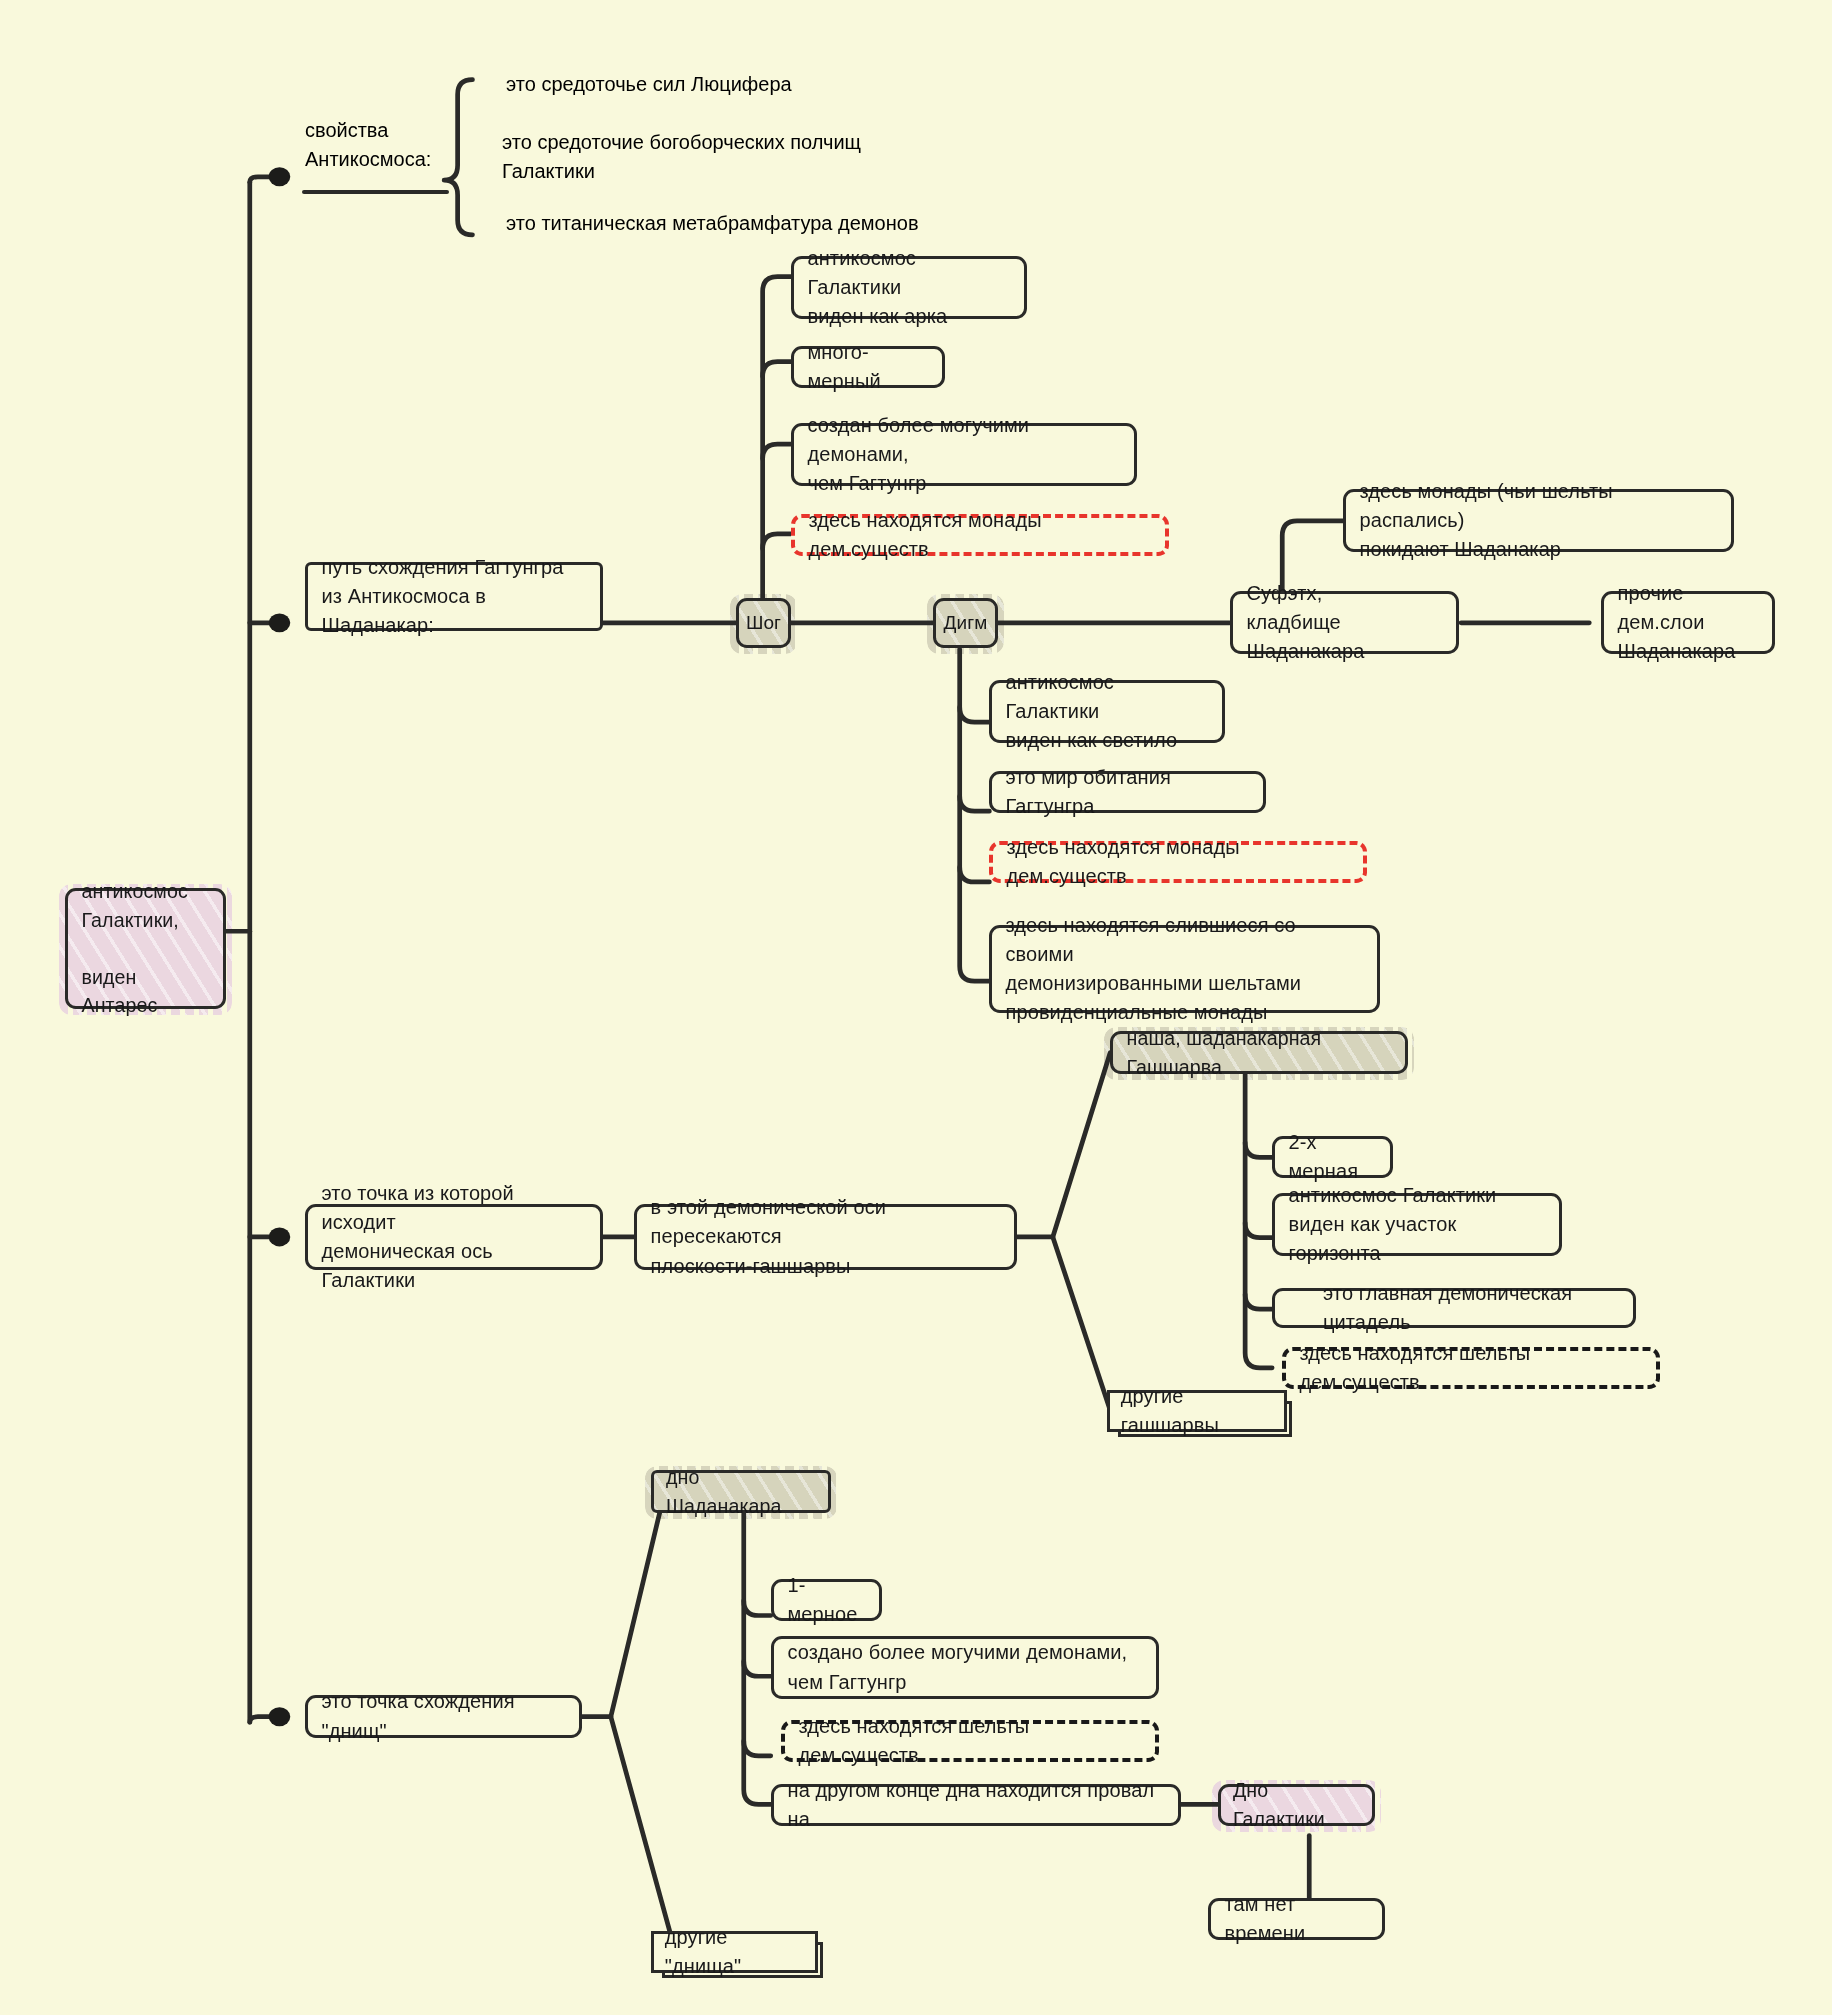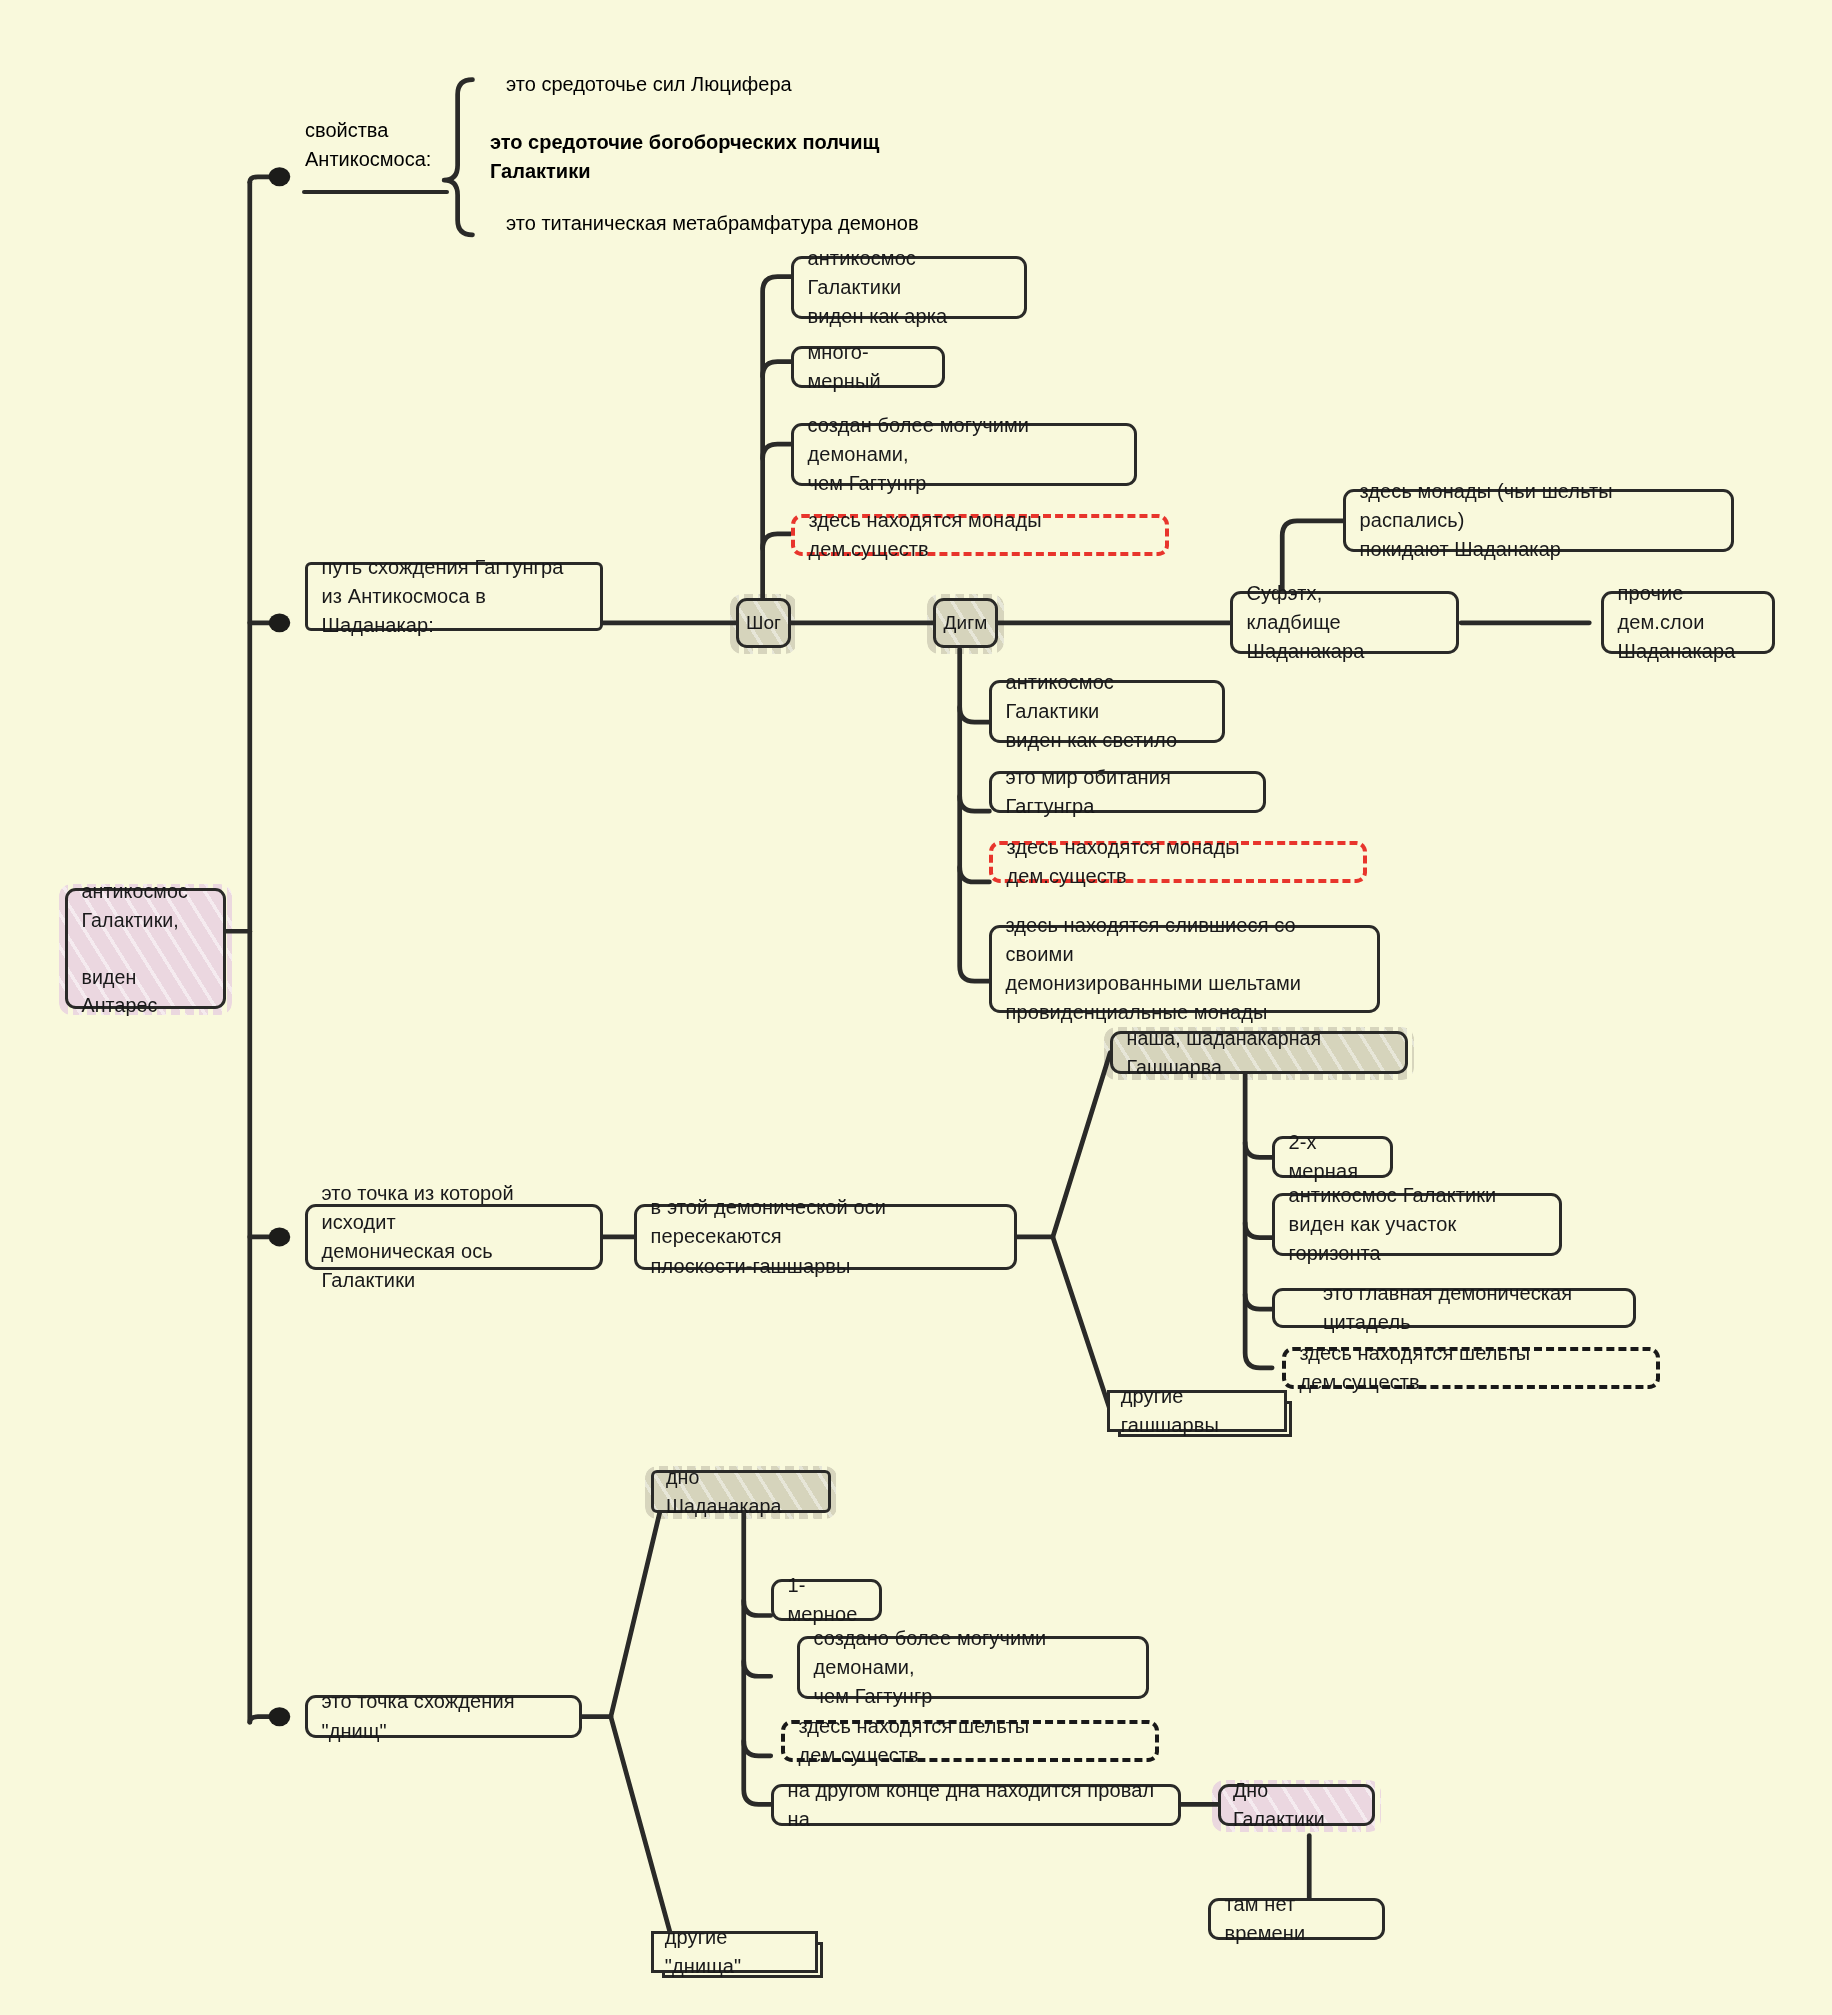"это средоточие богоборческих полчищ" div.plain { font-weight: bold -> none; left: 490px -> 502px }
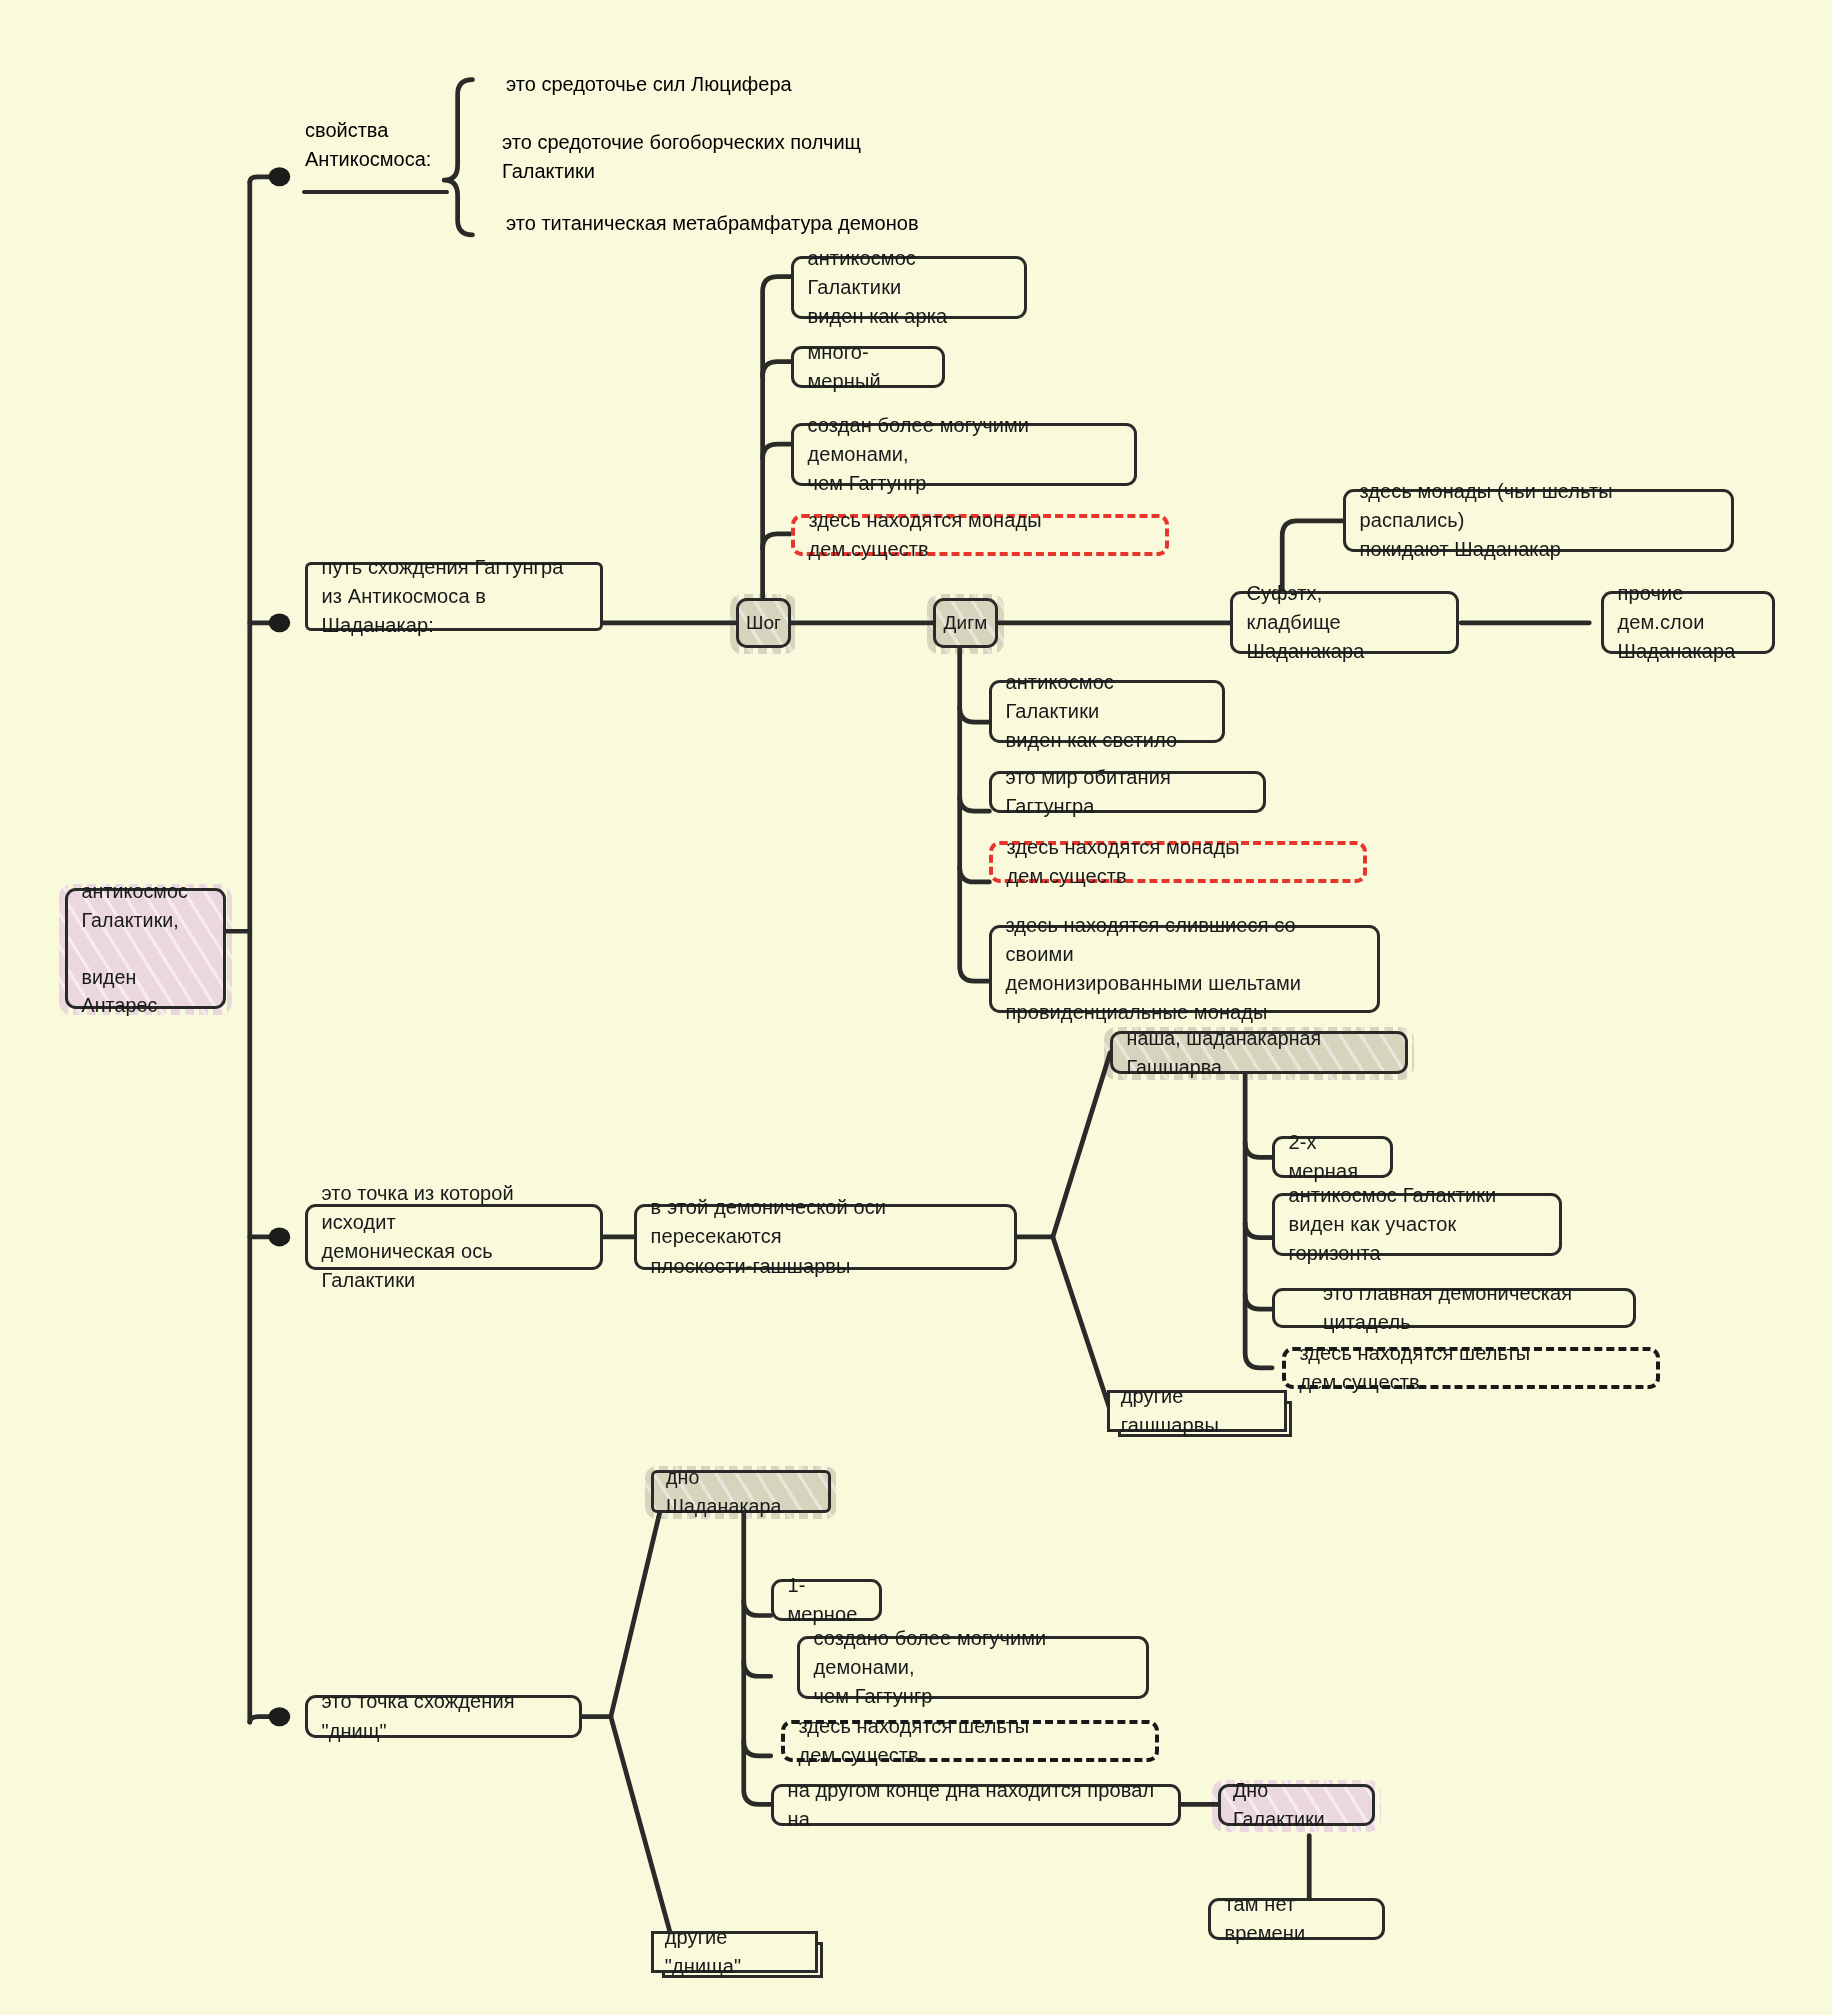"создано более могучими демонами," div.node { left: 797px -> 771px; width: 352px -> 388px }
